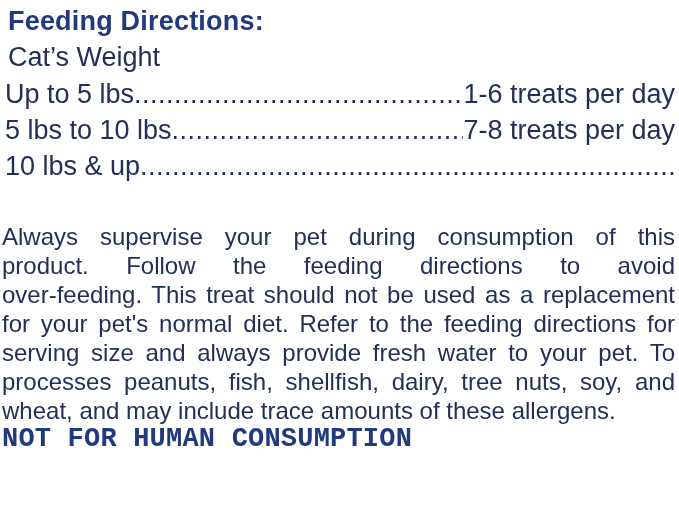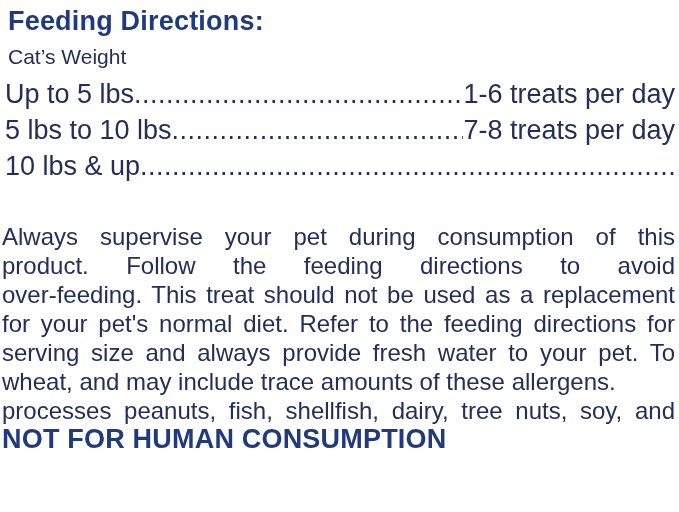"Cat’s Weight" .weight-header { font-size: 21px -> 27px }
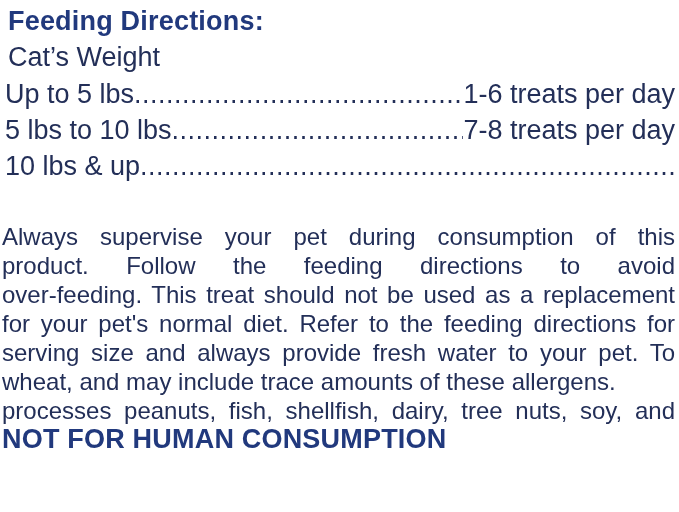"wheat, and may include trace" div.jline { order: before "processes peanuts, fish, shellfish," -> after "processes peanuts, fish, shellfish," }
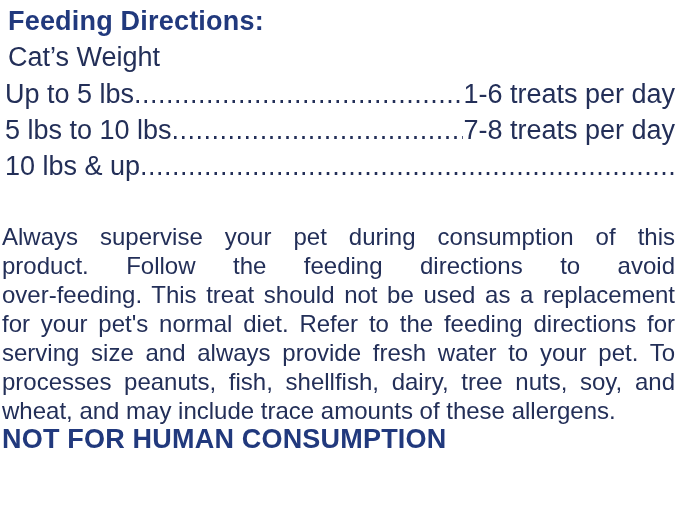"NOT FOR HUMAN CONSUMPTION" .warning { font-family: none -> Liberation Mono, monospace }
